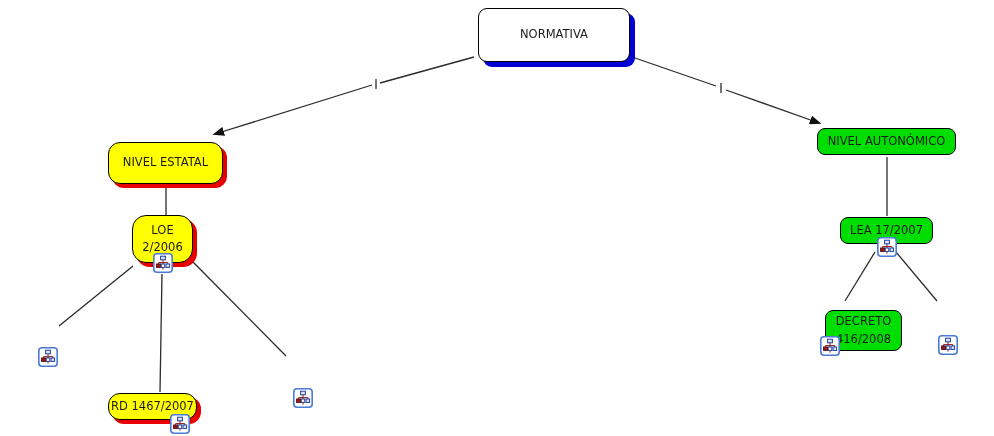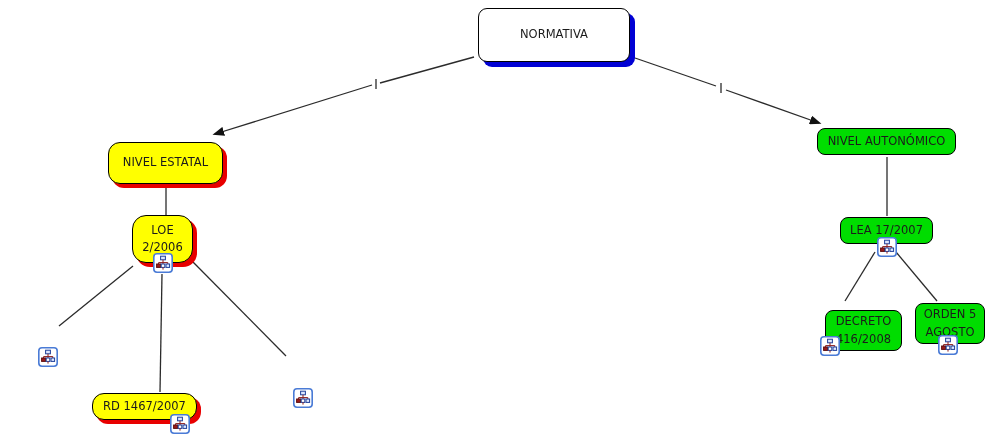"ORDEN 5" div.node { html: <div> <span>ORDEN 5 AGOSTO</span> </div> -> none }
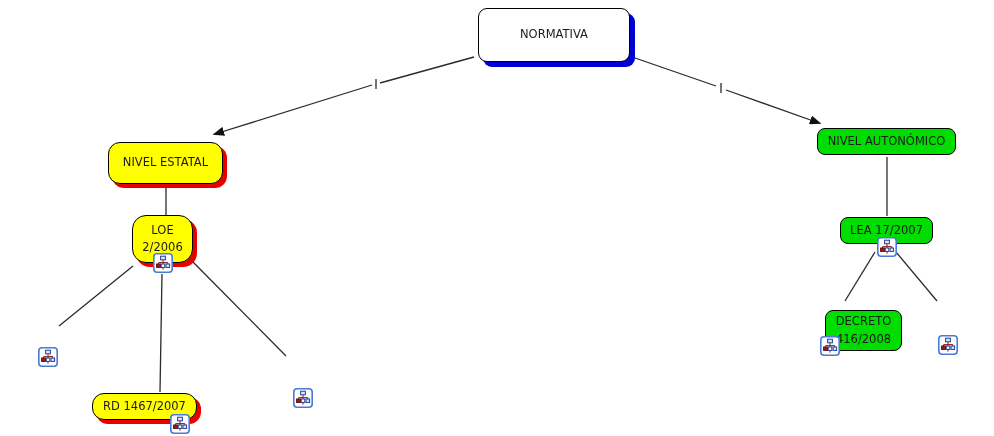"RD 1467/2007" #n-rd1467 { left: 92px -> 108px; width: 105px -> 89px }
